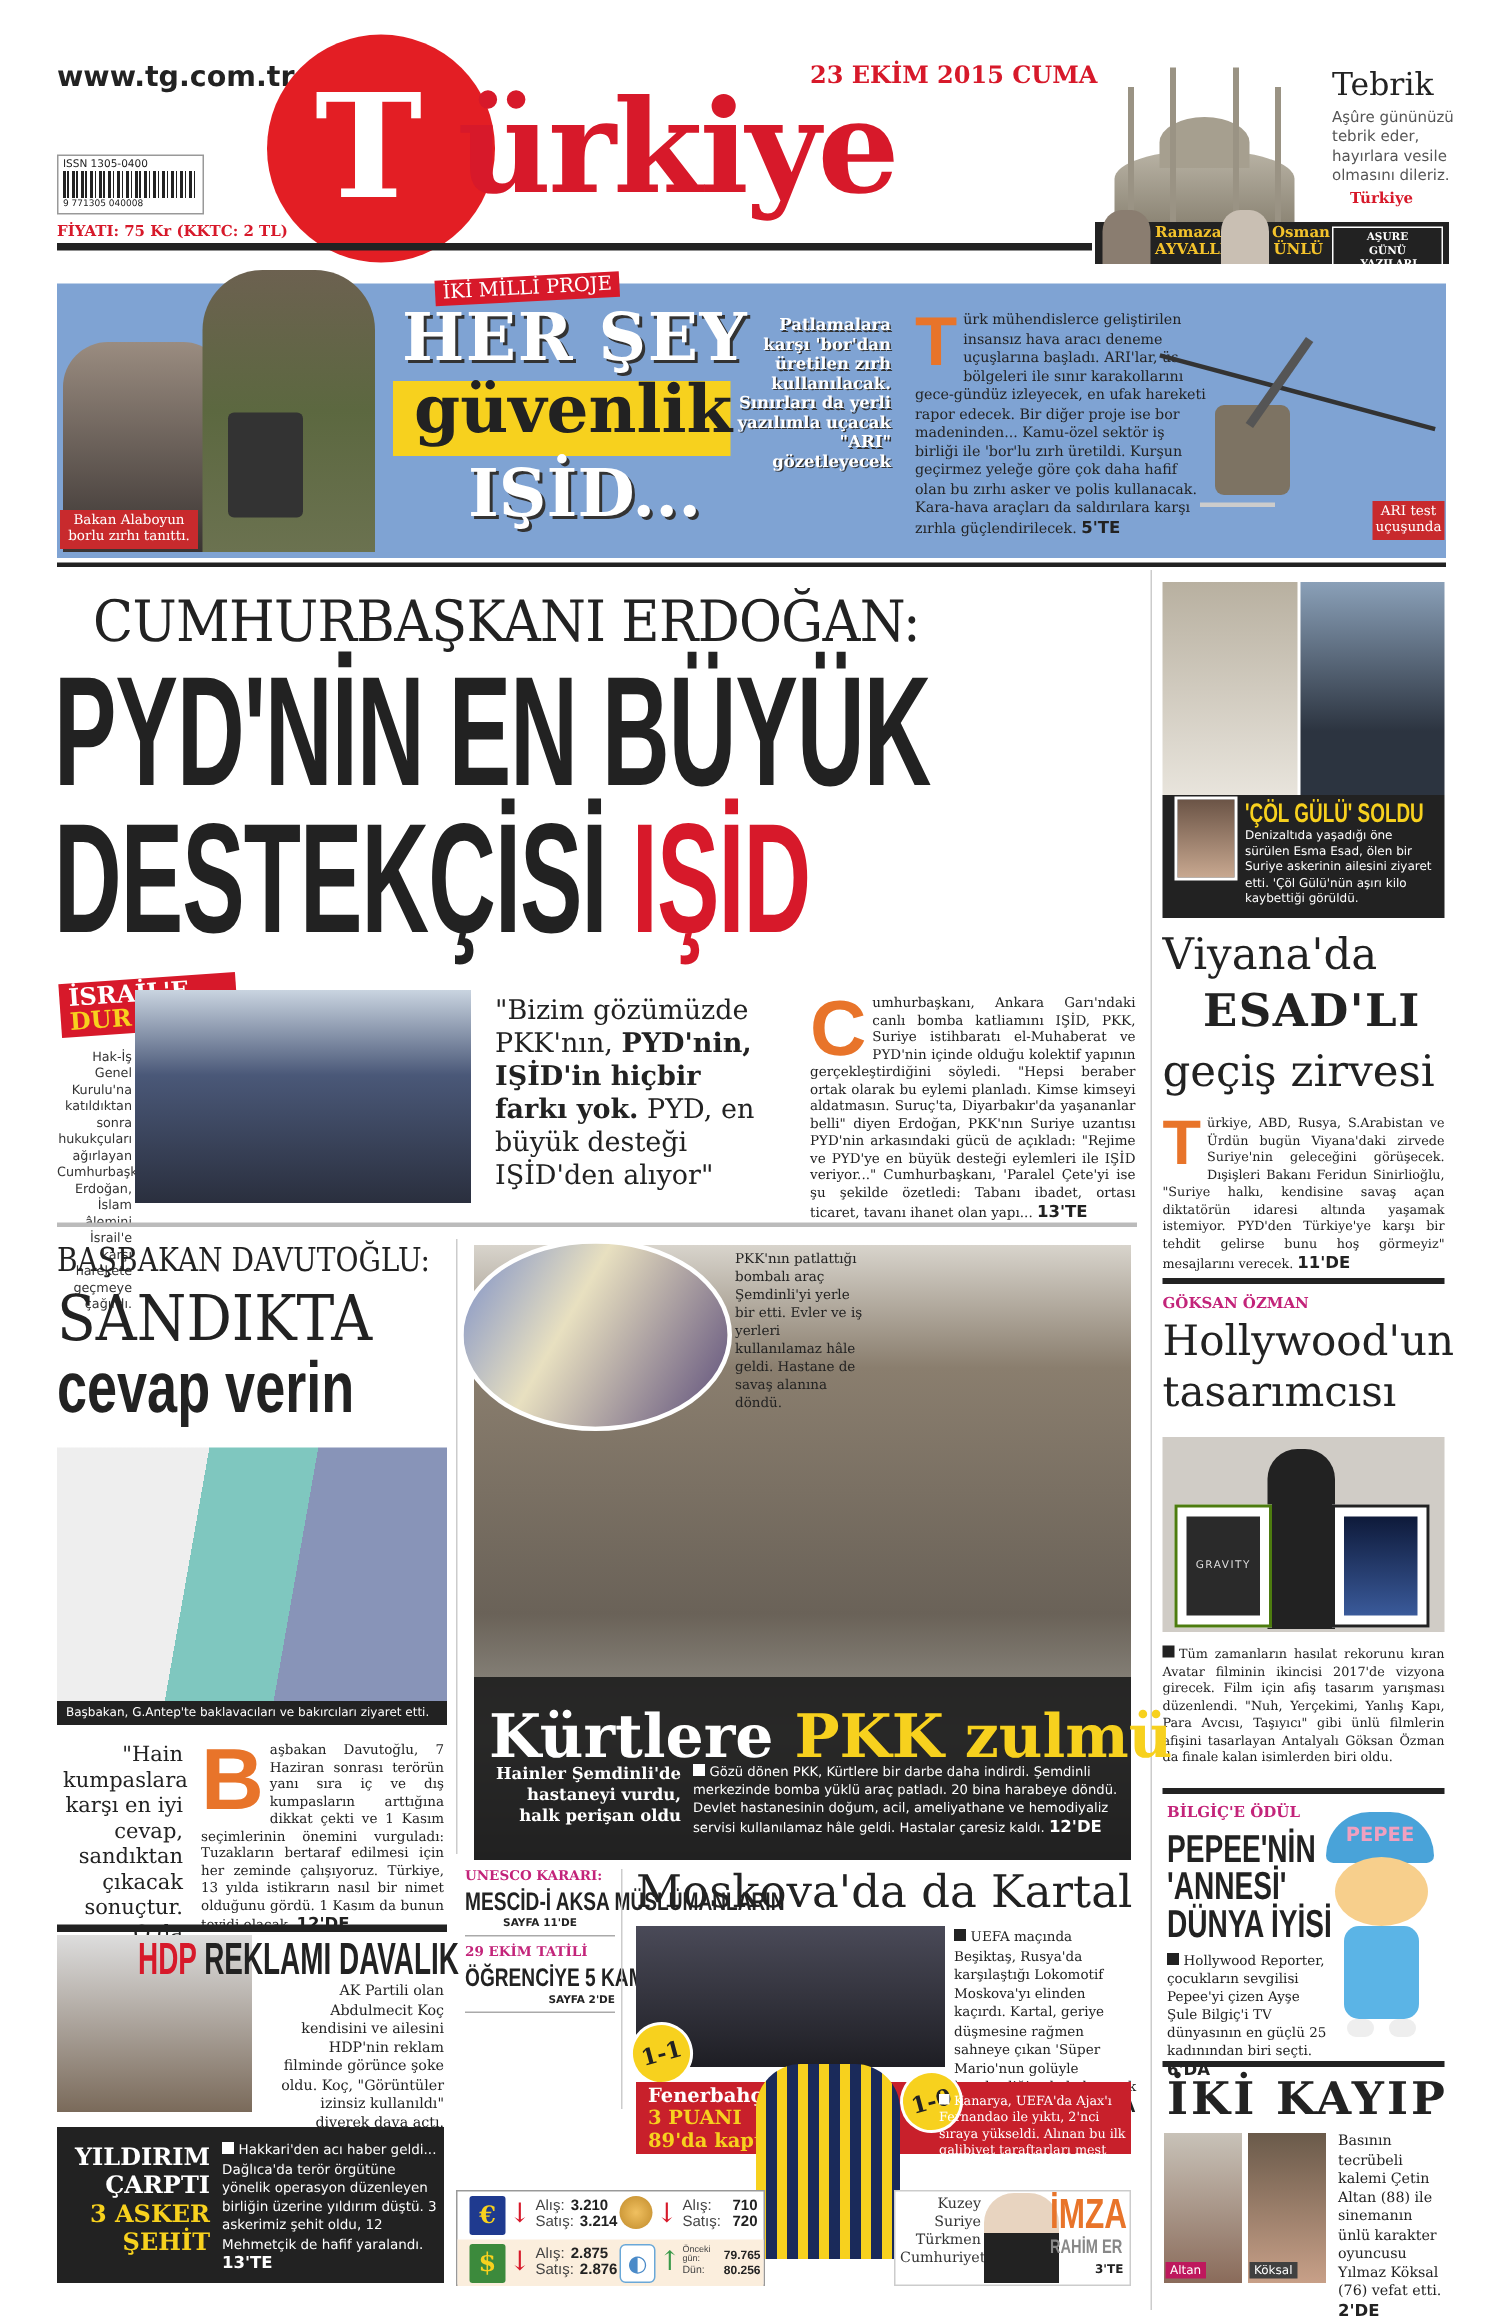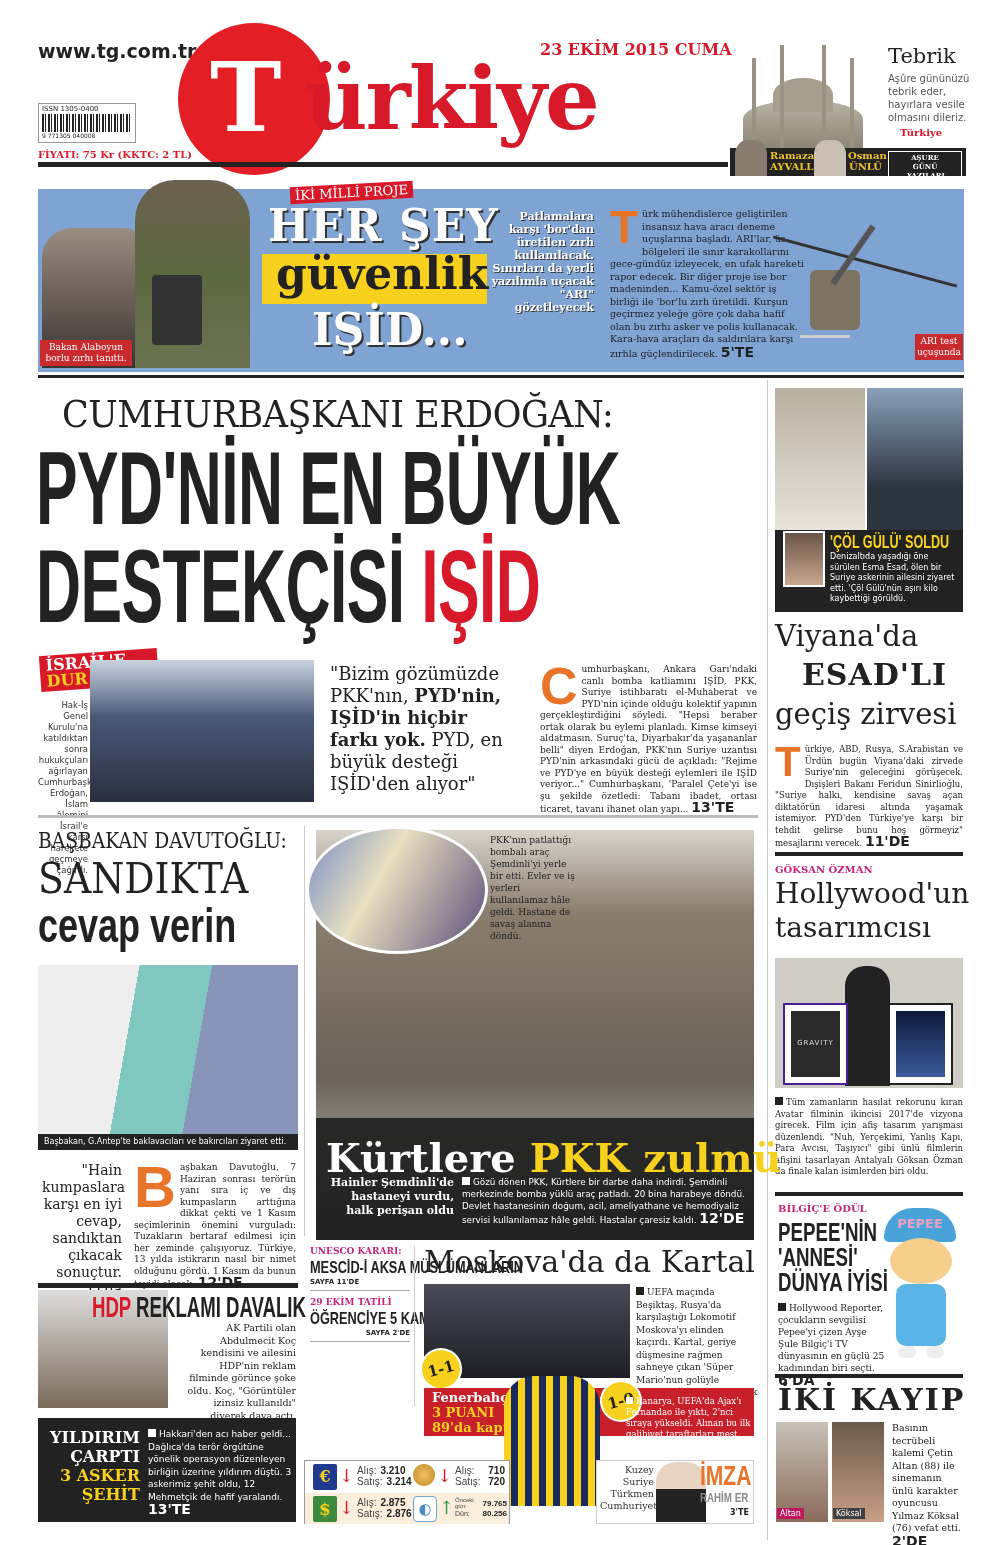"5'TE" .ref { font-size: 14px -> 11px }
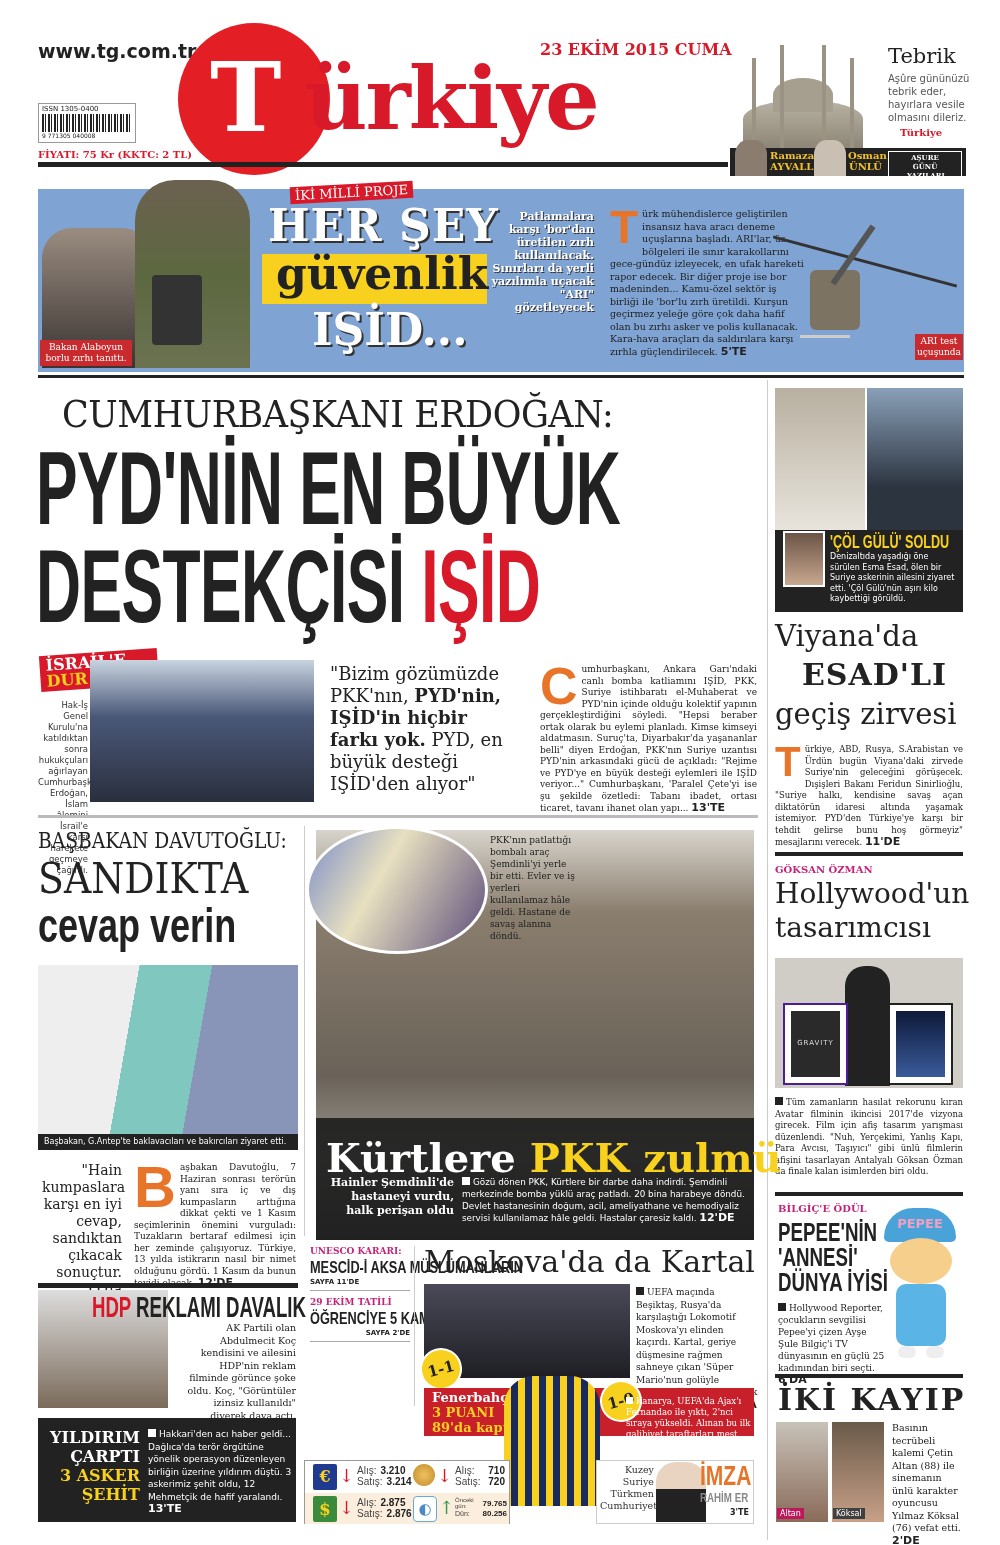"GRAVITY" div.abs { border: 2px solid #4c1d95 -> 2px solid #4d7c0f }
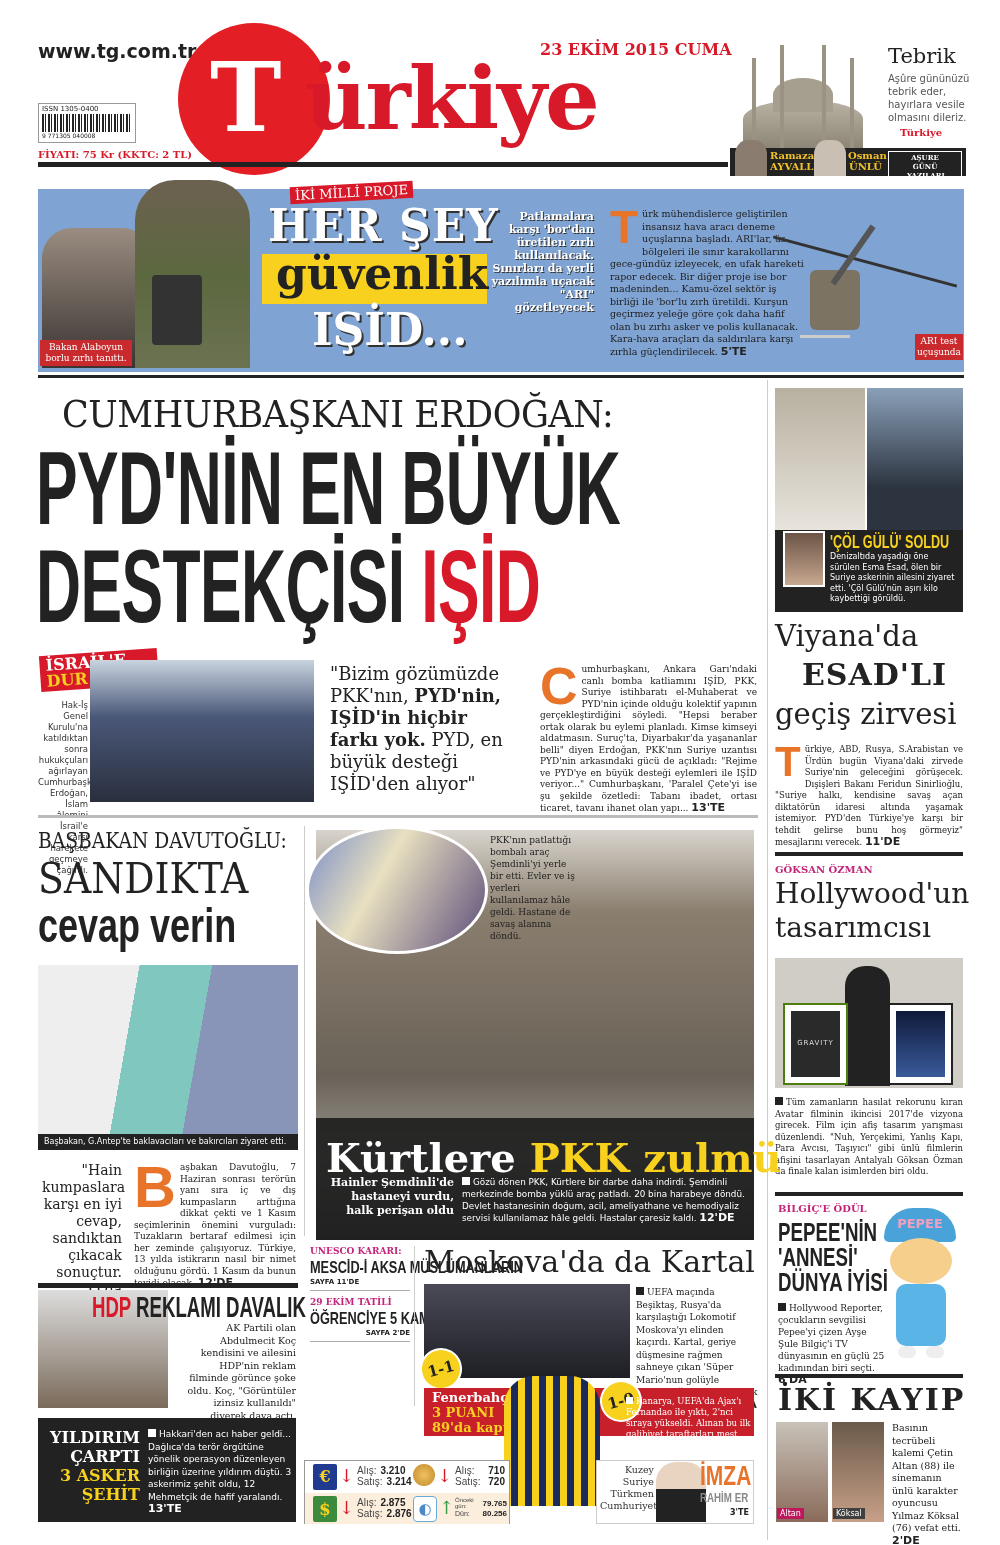"SAYFA 11'DE" div.ref { text-align: left -> center }
